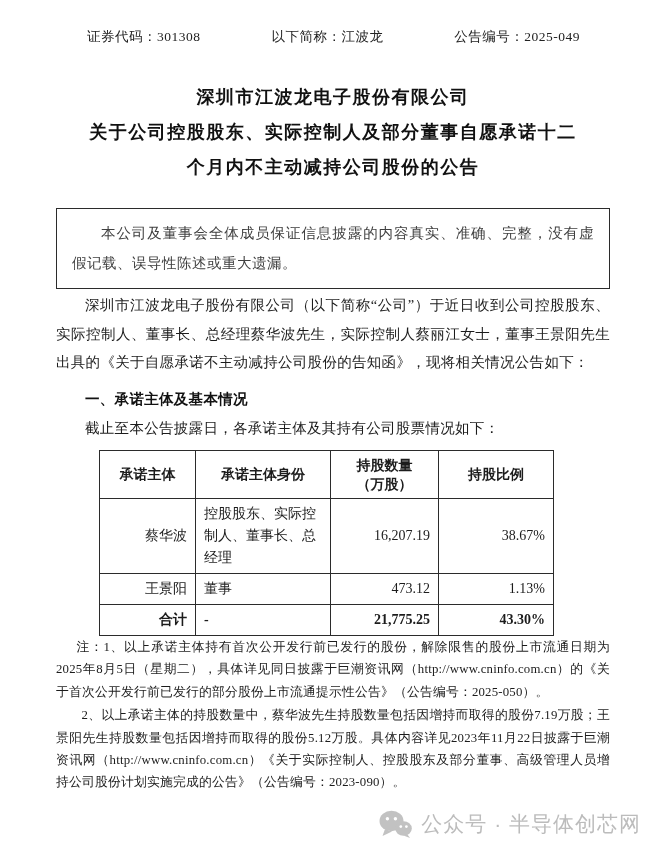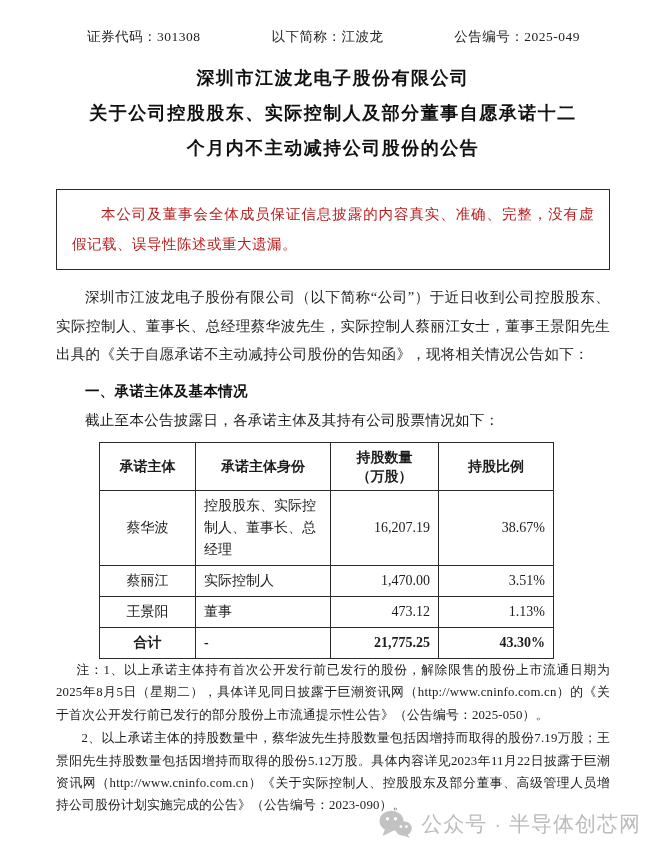"深圳市江波龙电子股份有限公司" .title-block { margin-top: 15px -> 34px }
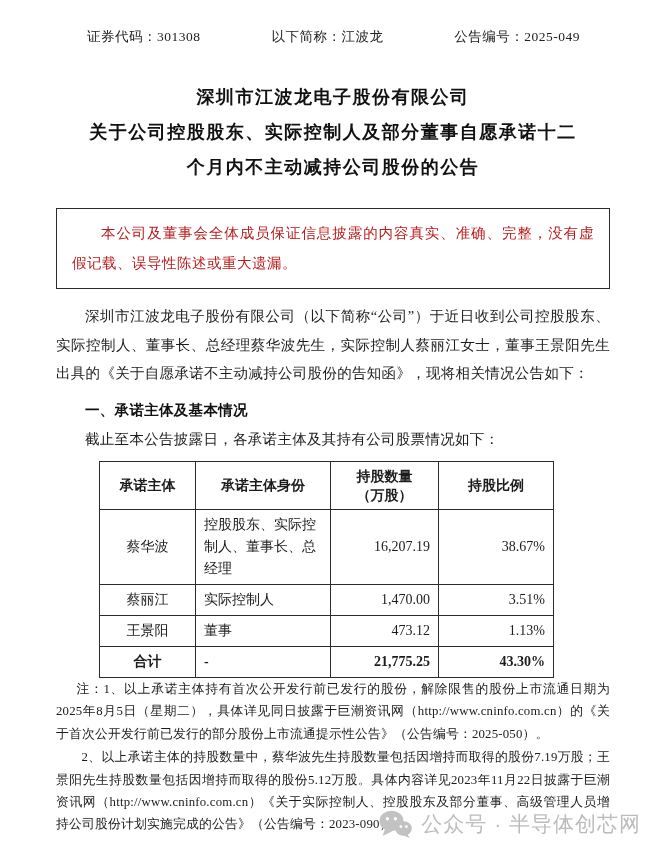"本公司及董事会全体成员保证信息披露的内容真实、准确、完整，没有虚假记载、误导性陈" .statement-text { color: #b91c1c -> #404040 }
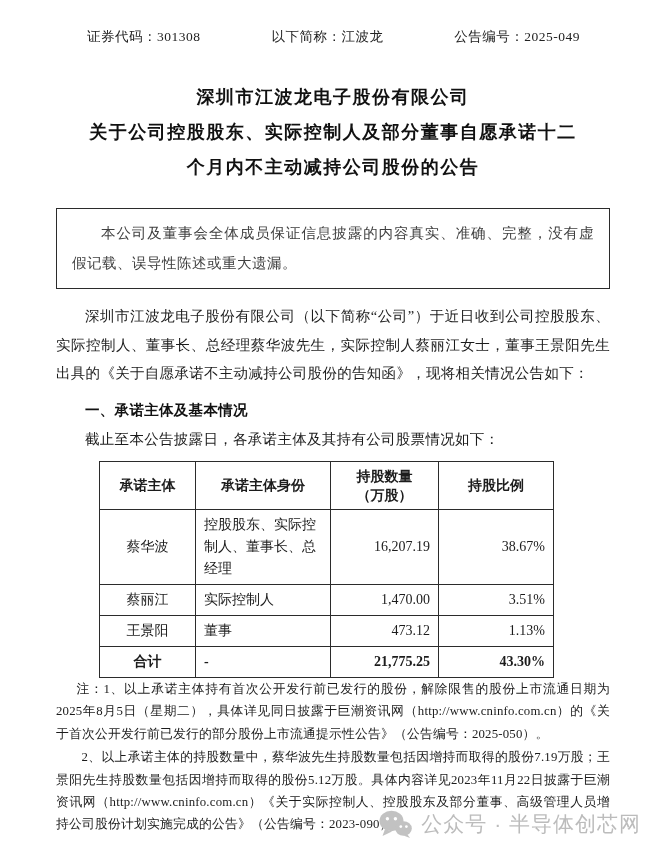"深圳市江波龙电子股份有限公司（以下简称“公司”）于近日收到公司控股股东、实际控制" .para { margin-top: 13px -> 2px }
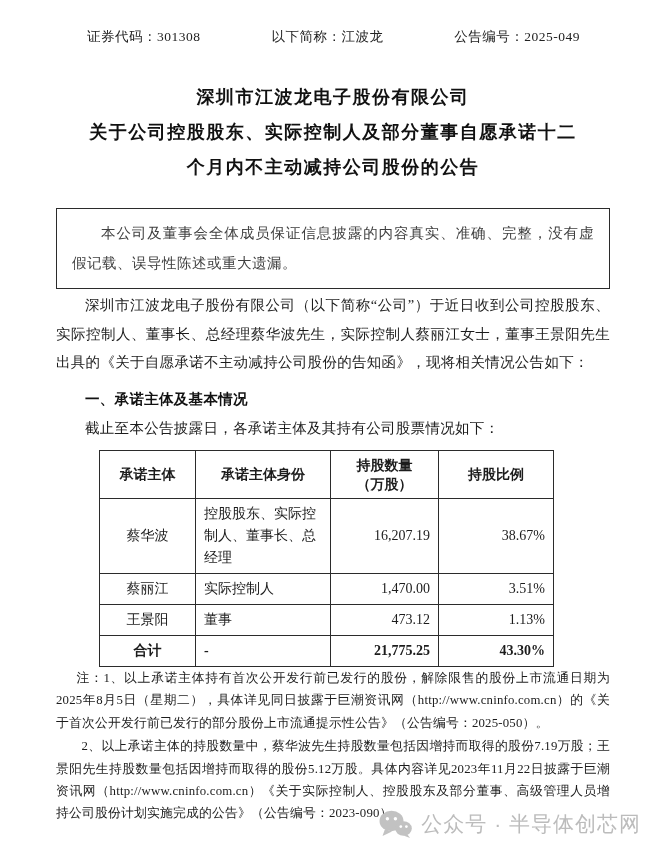"蔡华波" td.cname { text-align: center -> right }
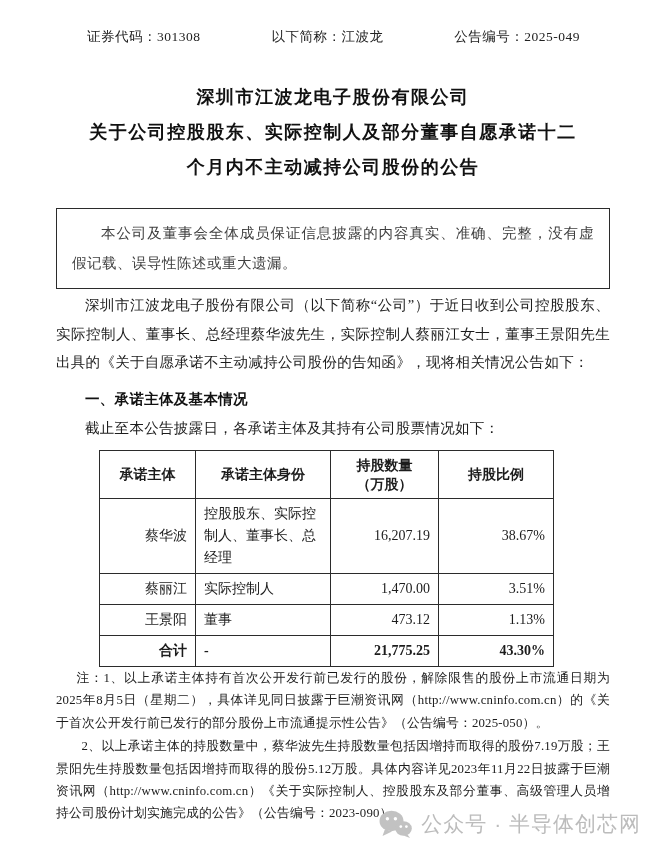"蔡丽江" tr.row-std { html: <tr> <td>蔡丽江</td> <td>实际控制人</td> <td>1,470.00</td> <td>3.51%</td> </tr> -> none }
